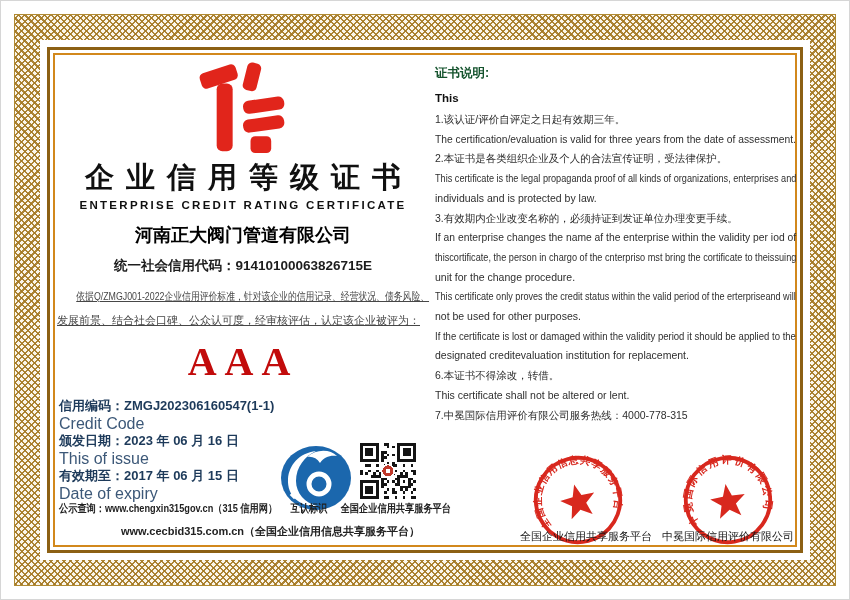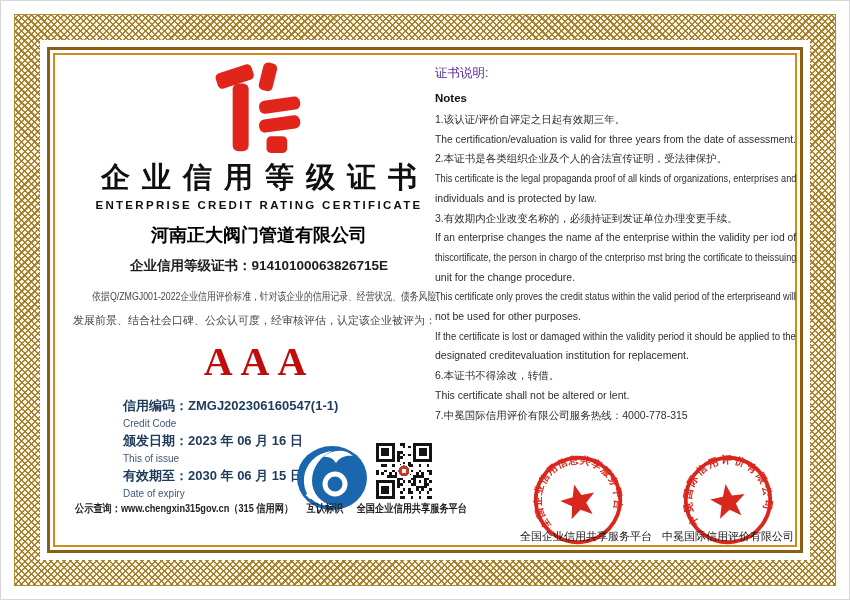"证书说明:" .notes-title { color: #4c1d95 -> #14532d; font-weight: 400 -> 700 }
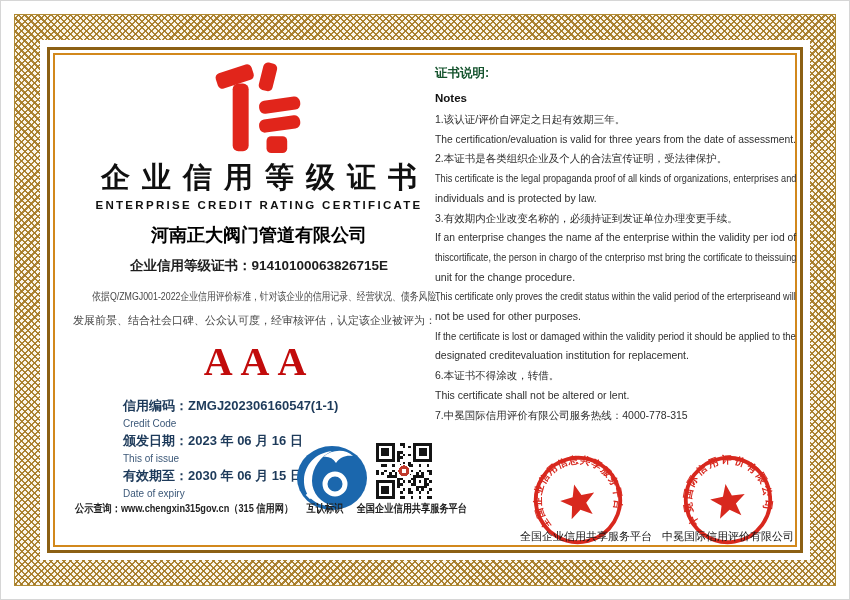"Notes" div.notes-en-title { text: Notes -> This }
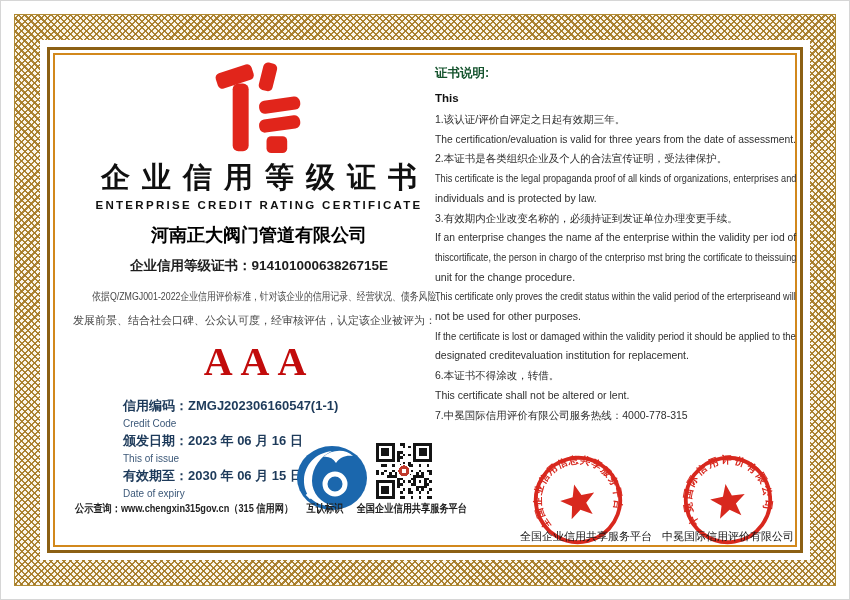"企业信用等级证书" .left-col { left: 72px -> 56px }
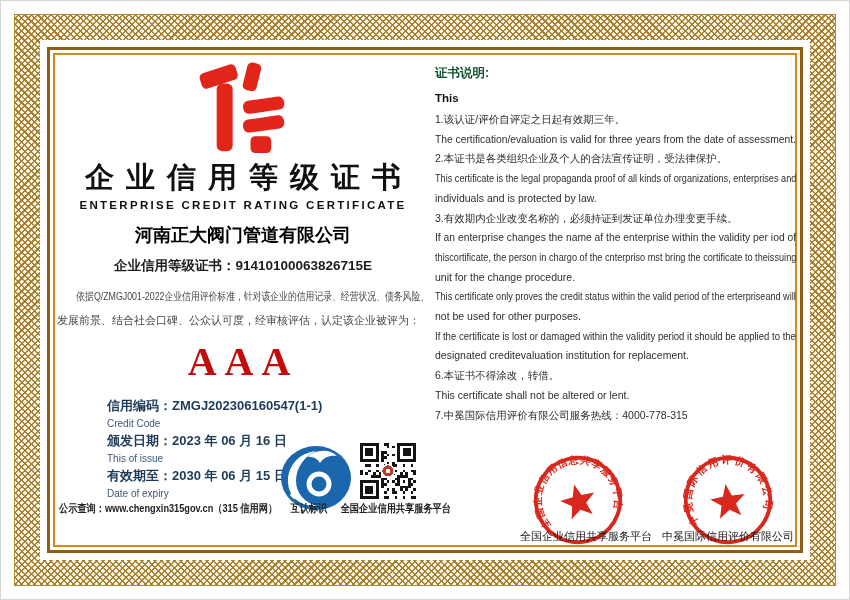"企业信用等级证书：91410100063826715E" div.uscc { text: 企业信用等级证书 -> 统一社会信用代码 }
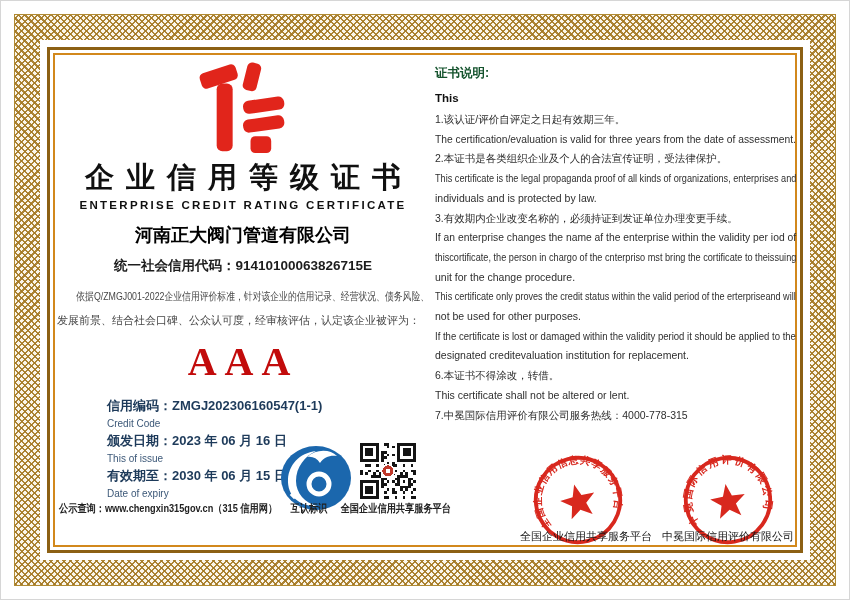"依据Q/ZMGJ001-2022企业信用评价标准，针对该企业的信用记录、经营状况" .intro { text-decoration: none -> underline }
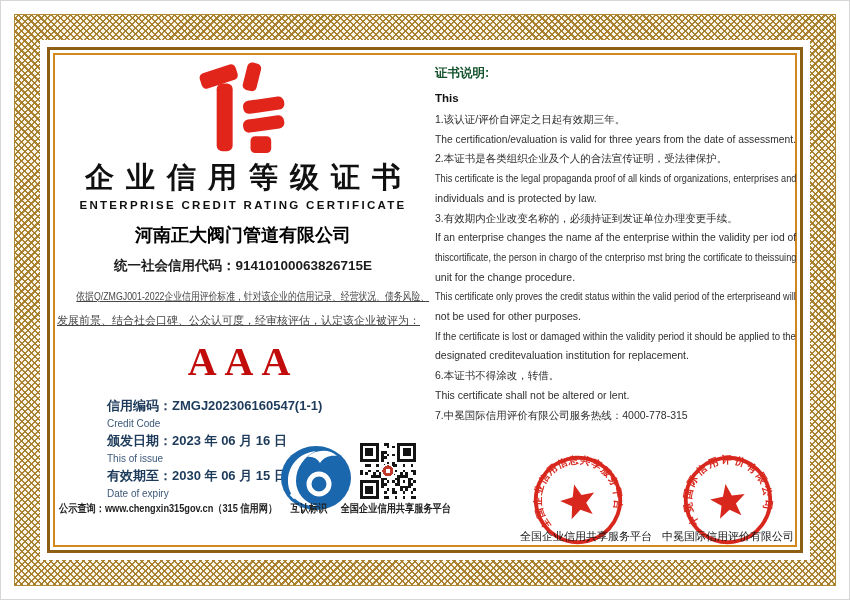"信用编码：ZMGJ202306160547(1-1)" .fields { margin-left: 48px -> none }
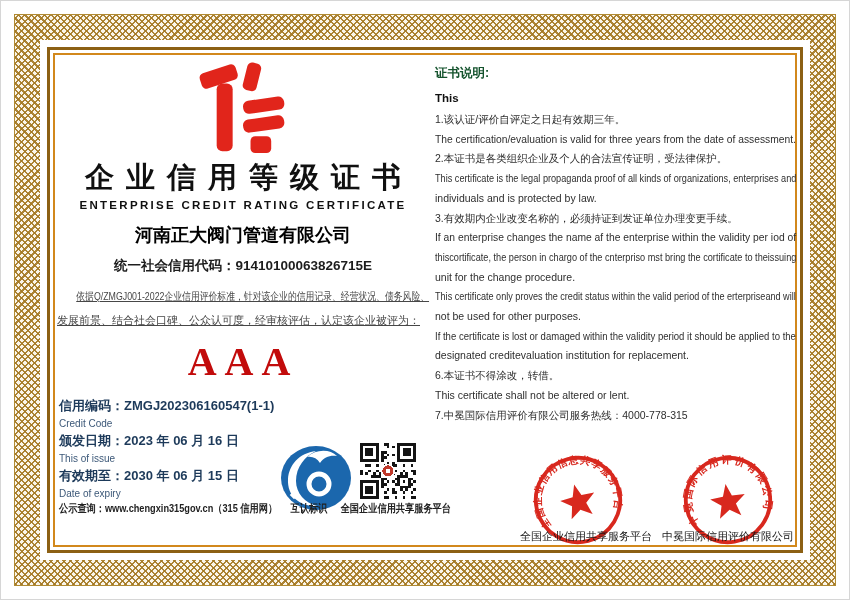"Credit Code" .f-en { font-size: 10px -> 16px }
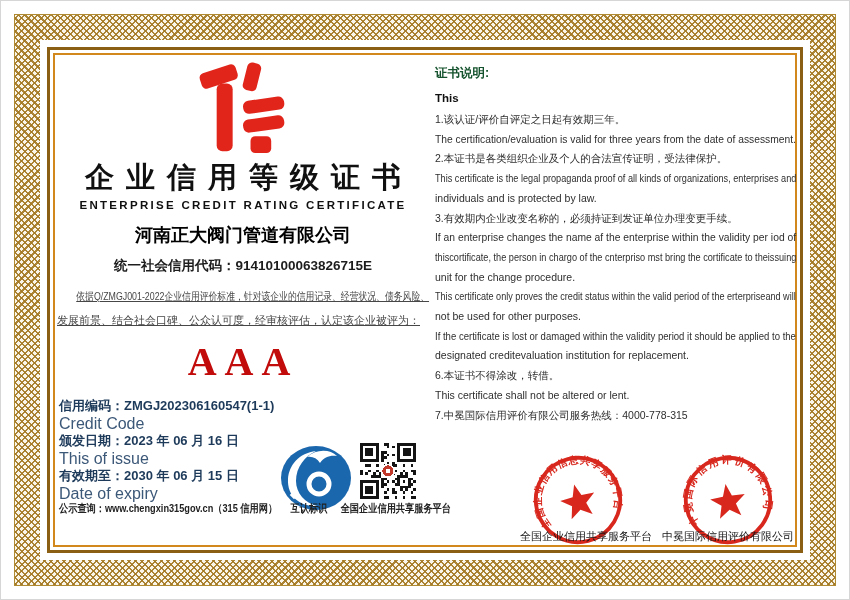"有效期至：2030 年 06 月 15" div.f-cn { text: 2030 -> 2017 }
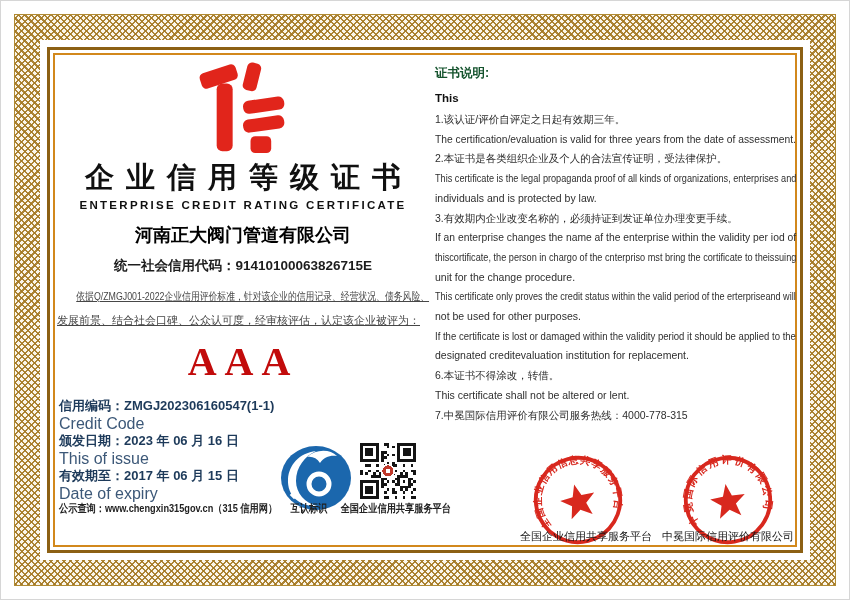"www.cecbid315.com.cn（全国企业信用信息共享服务平台）" div.footer-l2 { html: none -> <div>www.cecbid315.com.cn（全国企业信用信息共享服务平台）</div> }
